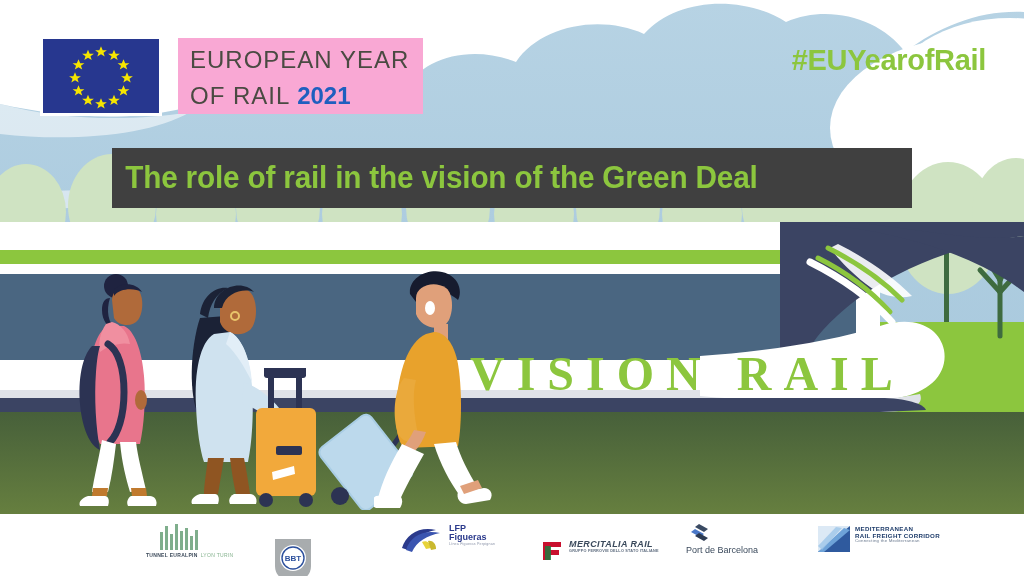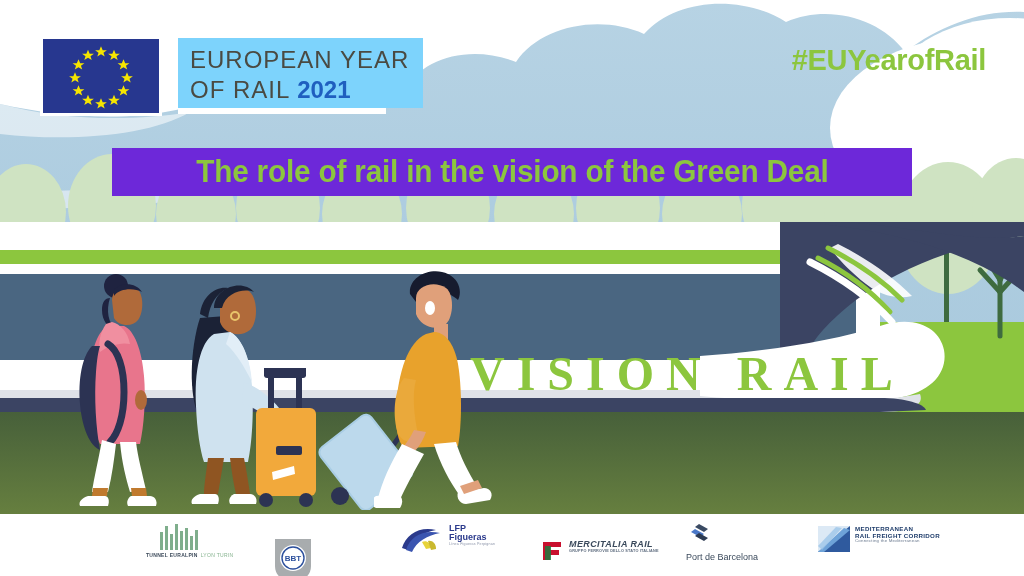"EUROPEAN YEAR" .eylabel { background: #7dd3fc -> #f9a8d4 }
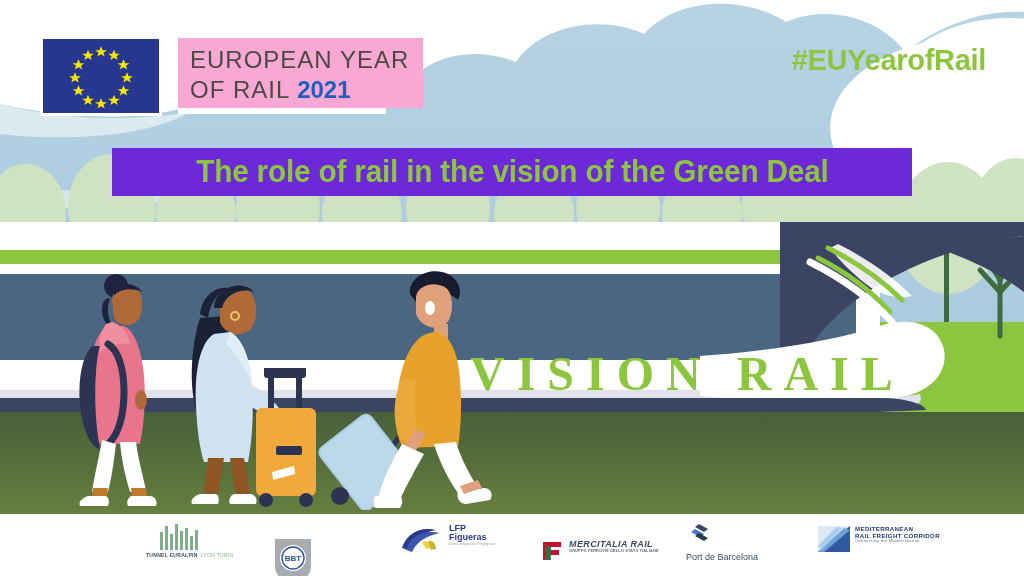"OF RAIL 2021" .eylabel .l2 { margin-top: 2px -> 8px }
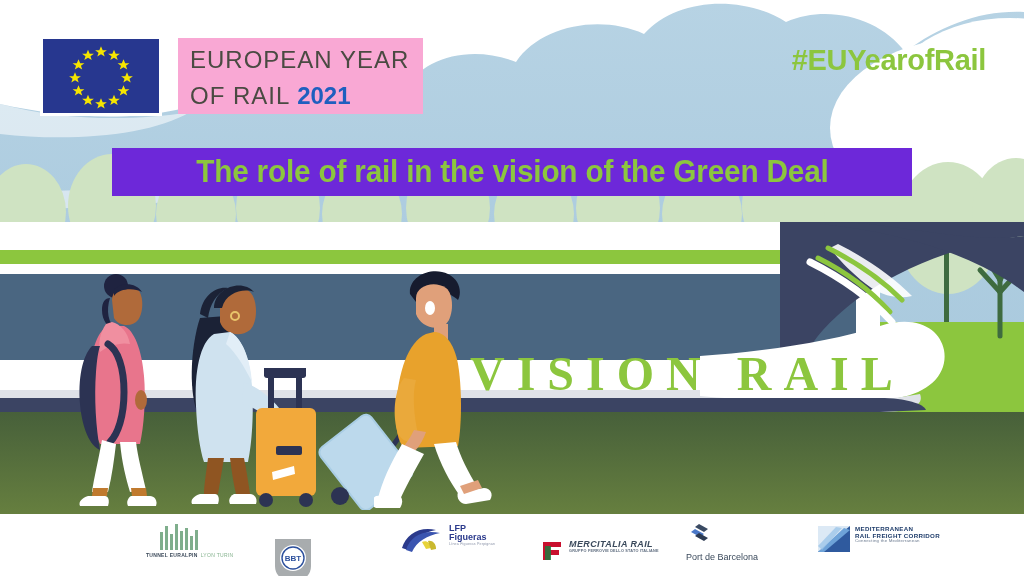"The role of rail in" .title-banner { background: #6d28d9 -> #404040; height: 48px -> 60px; justify-content: center -> flex-start }
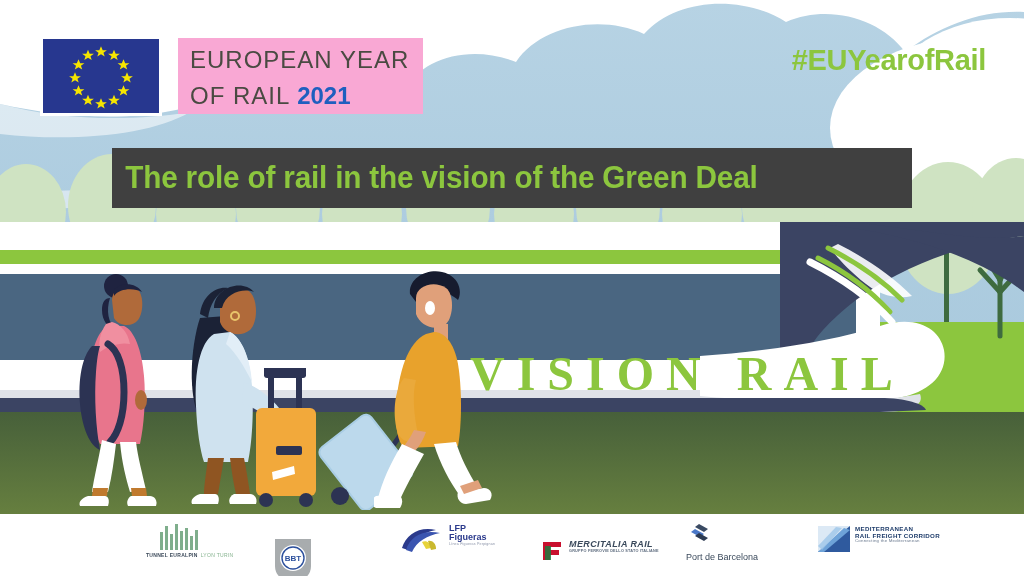"Port de Barcelona" div.logo { gap: 8px -> 1px }
